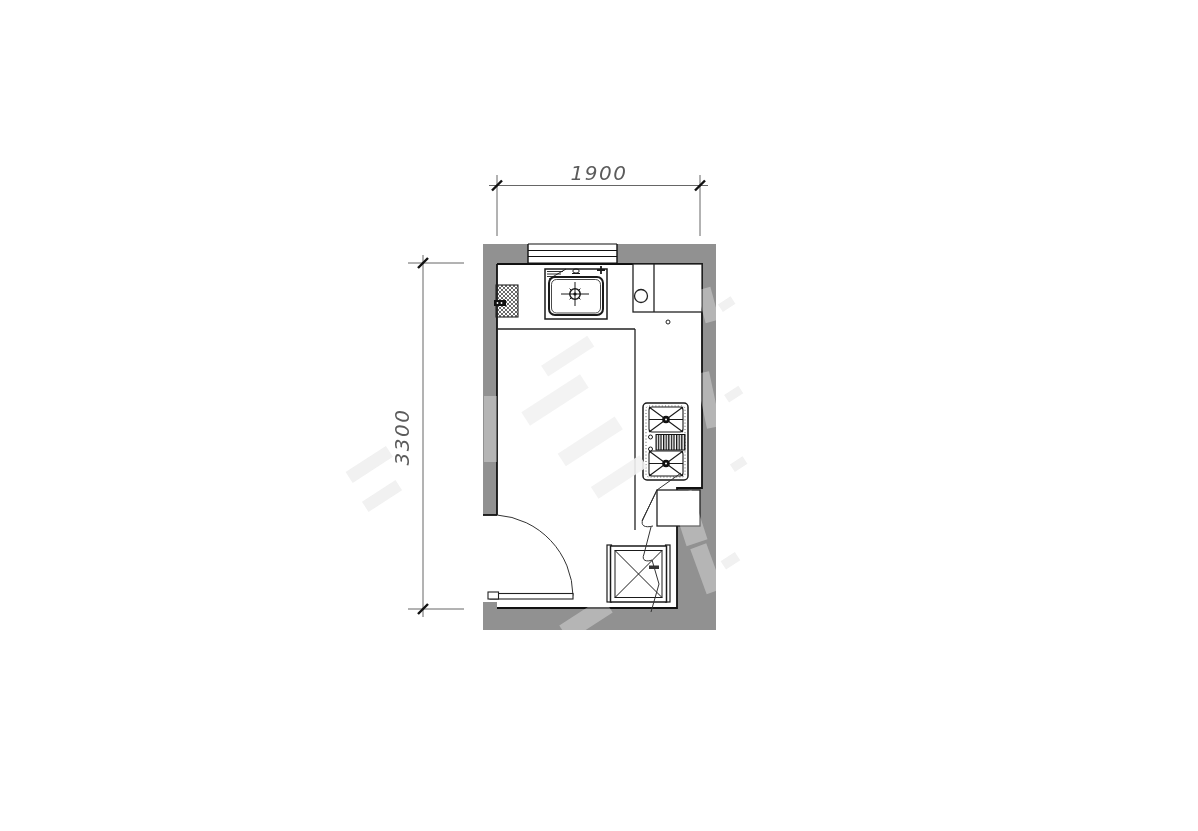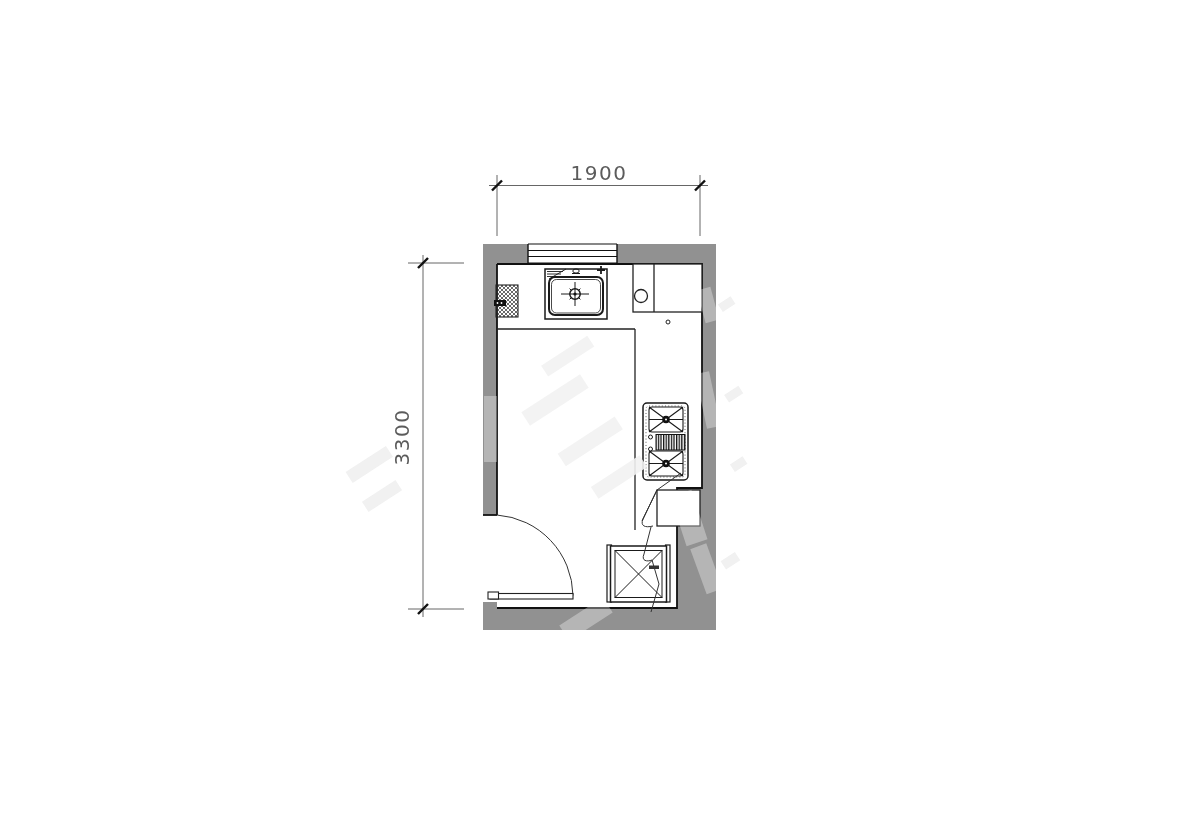"1900" #stage { font-style: none -> italic }
